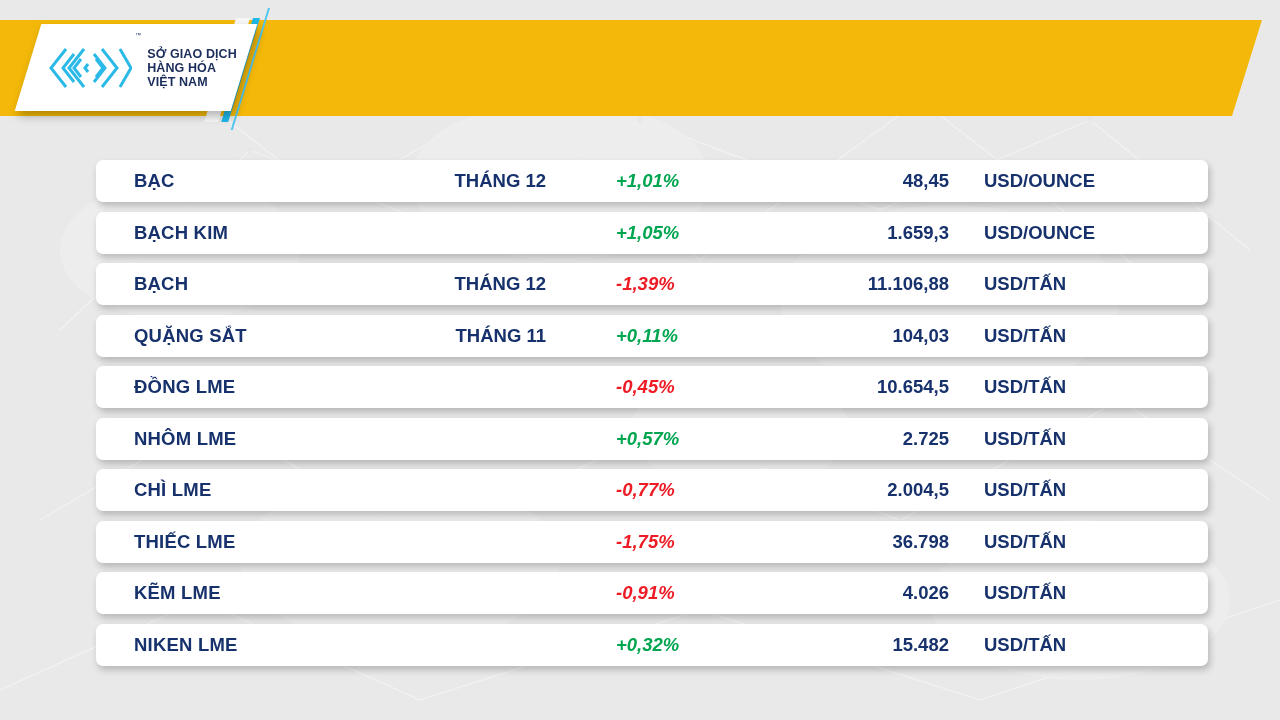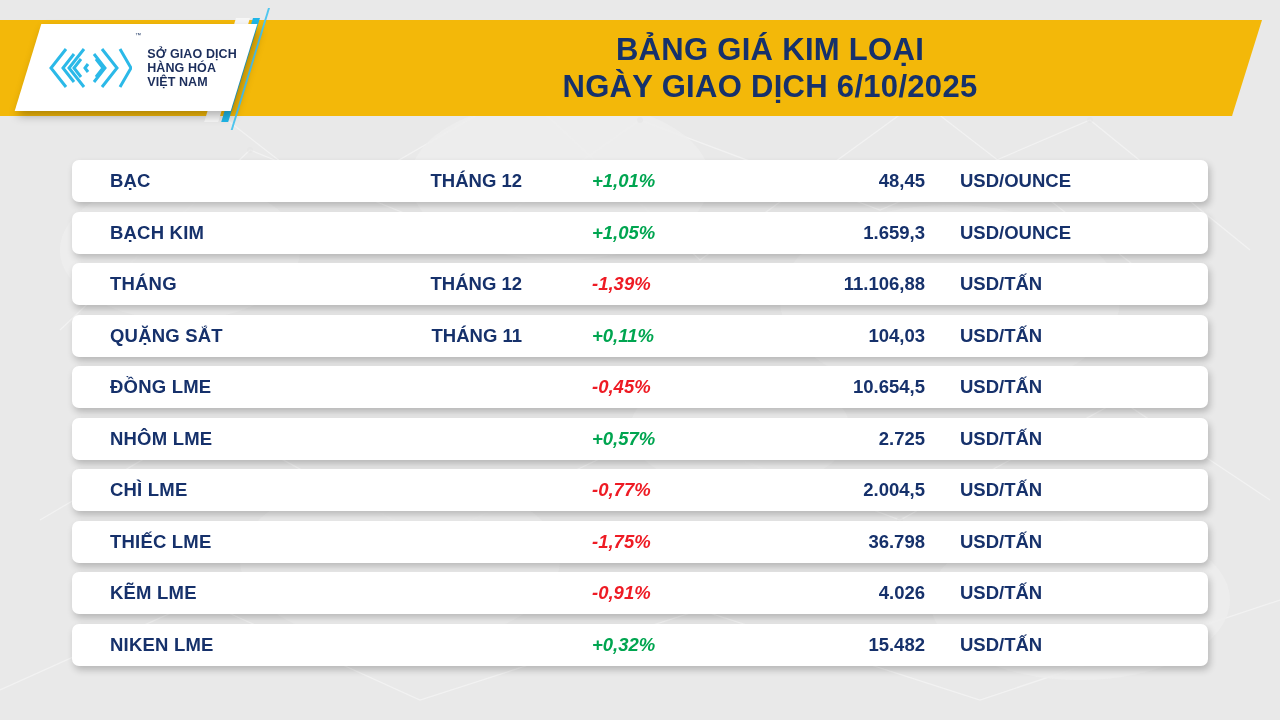"BẢNG GIÁ KIM LOẠI" div.title-block { html: <div> <div>BẢNG GIÁ KIM LOẠI</div> <div>NGÀY GIAO DỊCH 6/10/2025</div> </div> -> none }
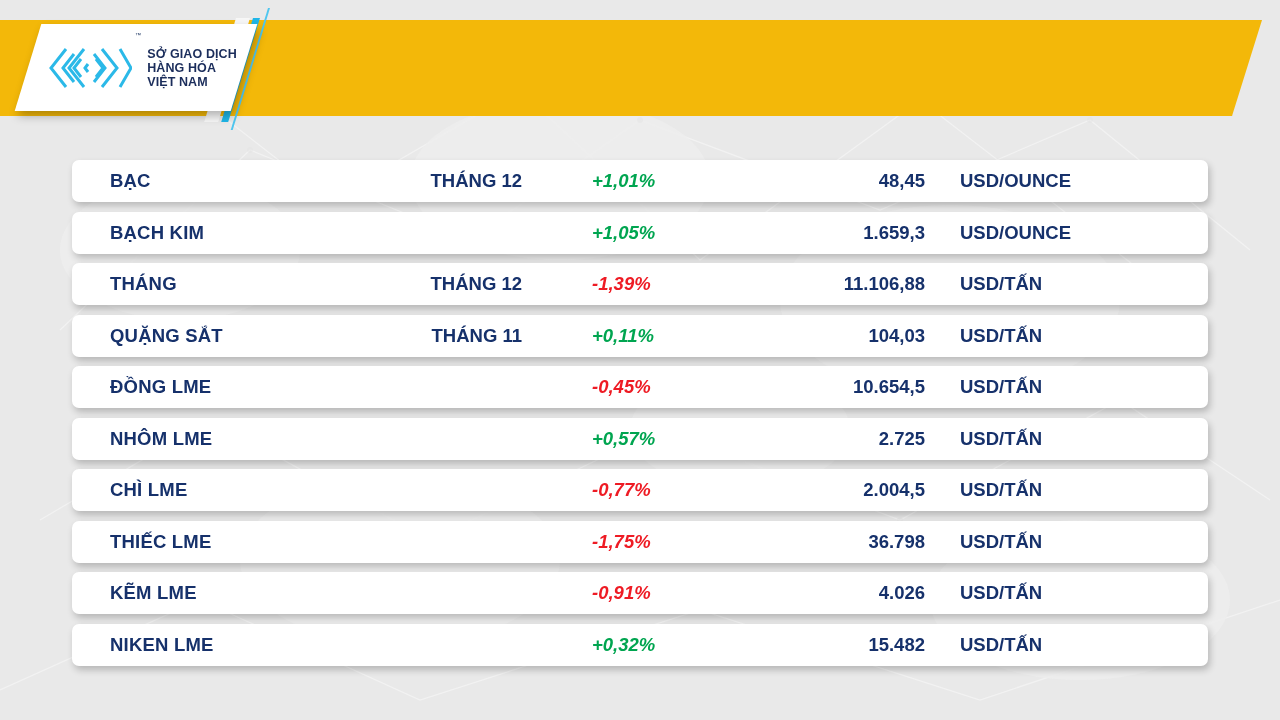"BẠC" .row { margin-left: none -> 24px }
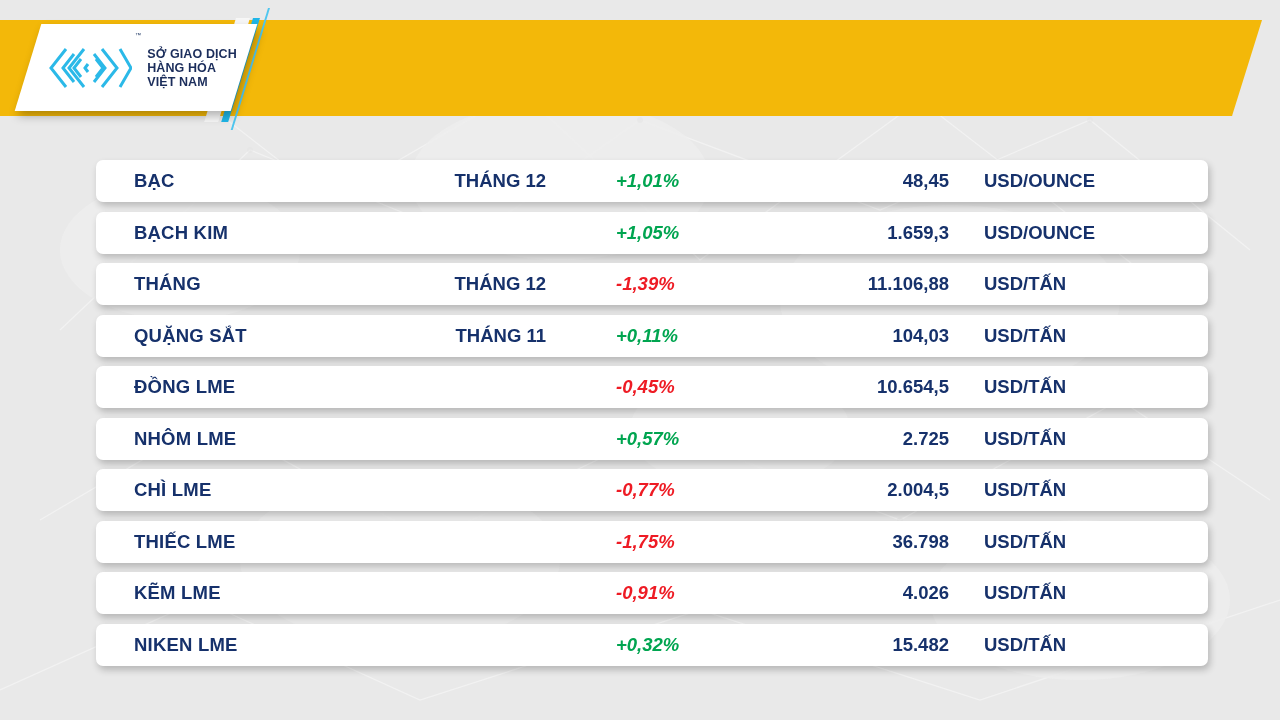"THÁNG" span.c-name { text: THÁNG -> BẠCH }
